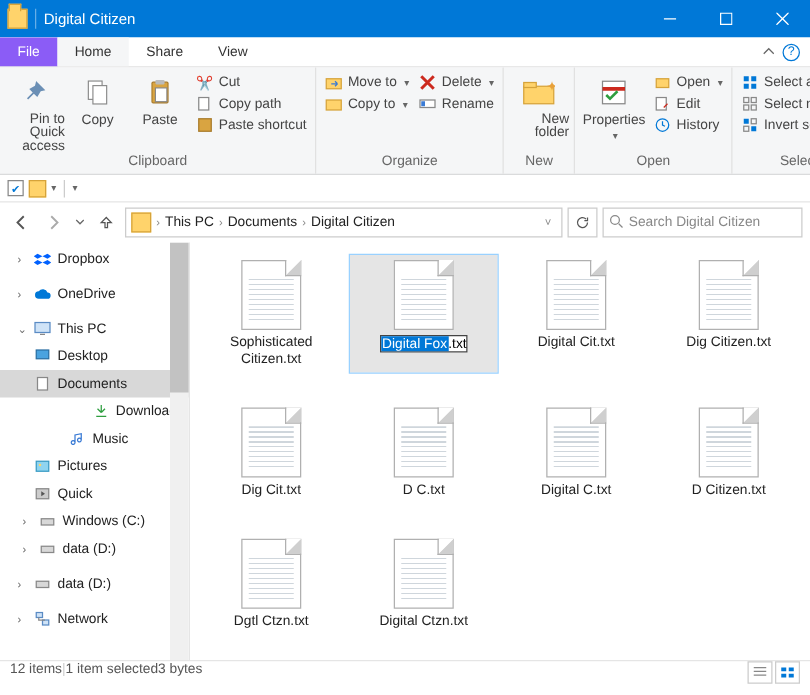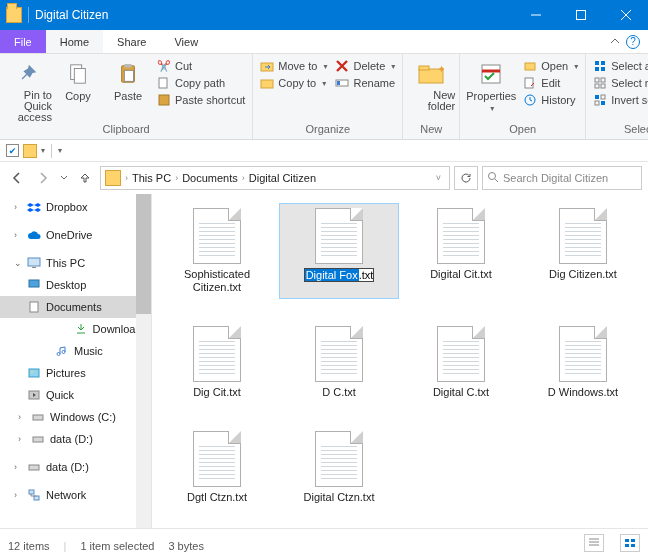"D Windows.txt" div.filelabel { text: Windows.txt -> Citizen.txt }
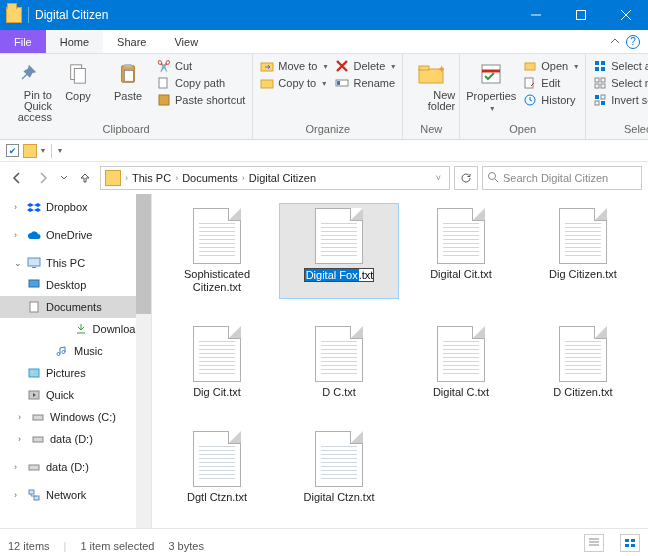"12 items" .status { align-items: flex-end -> flex-start; gap: 14px -> none }
